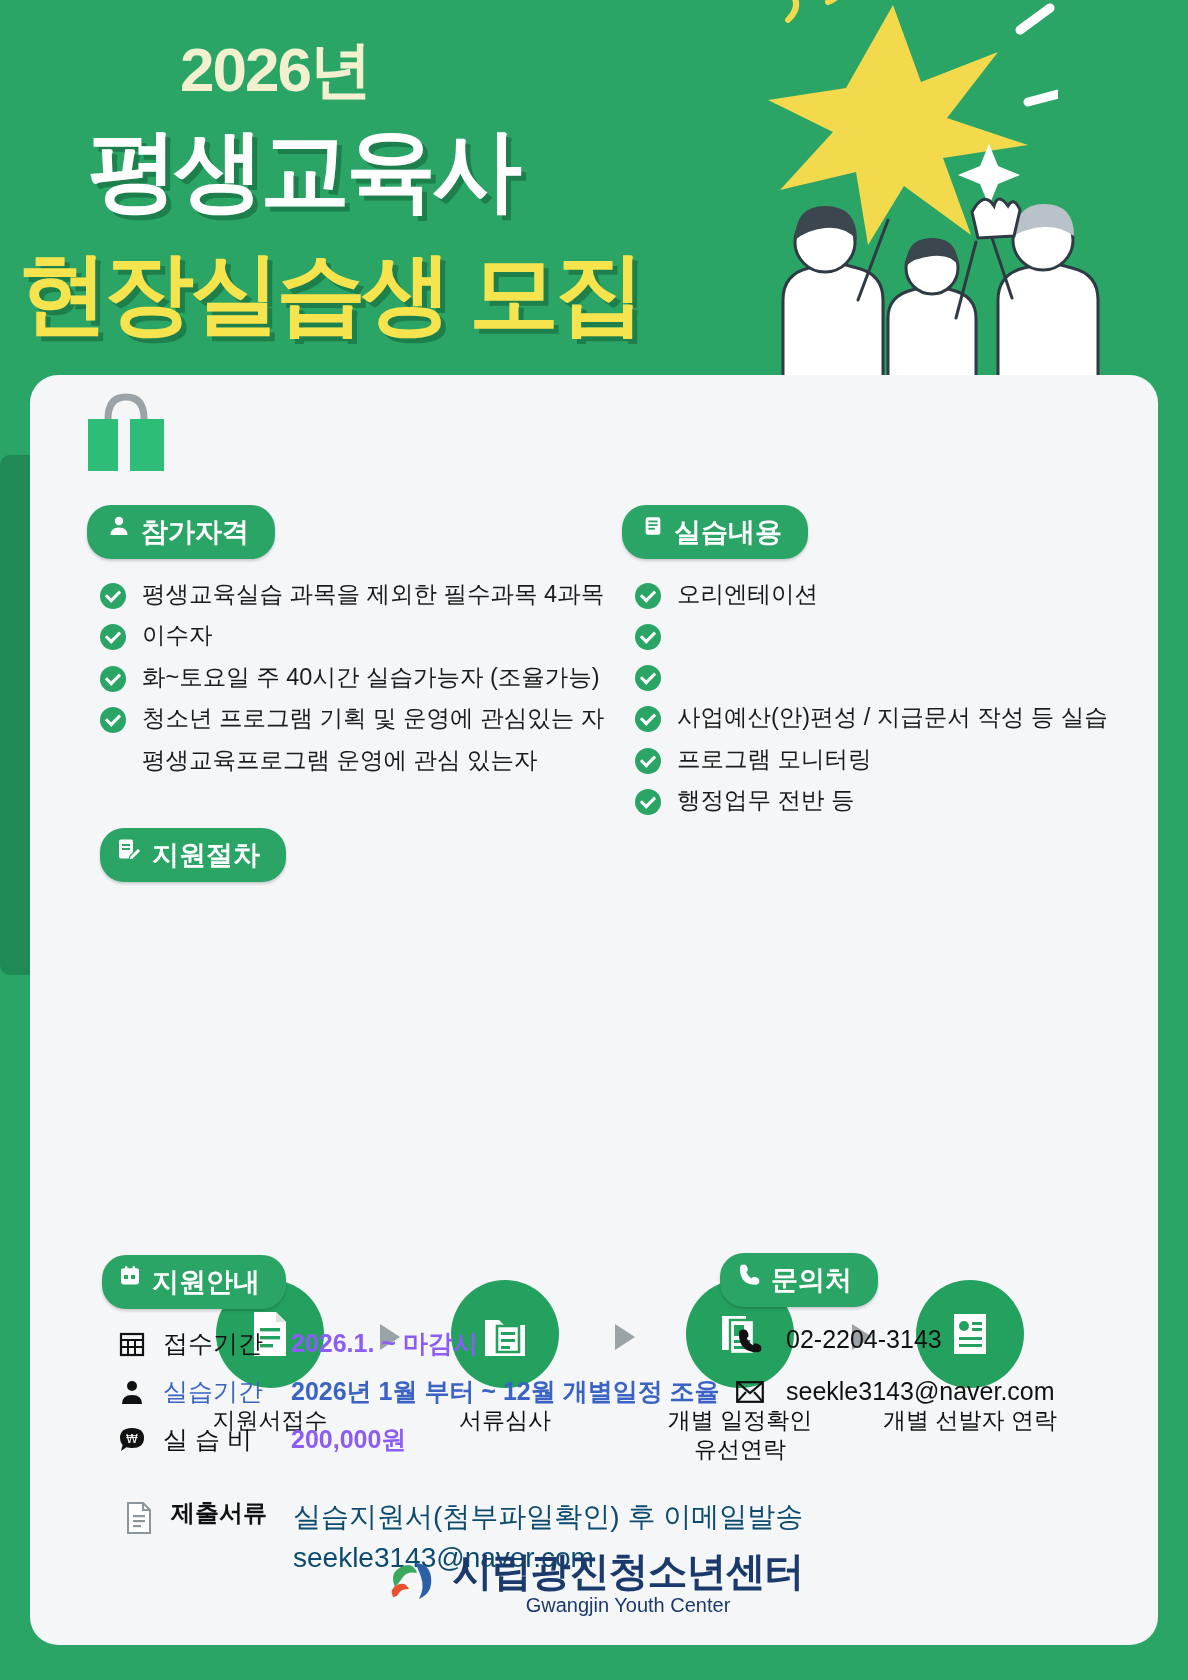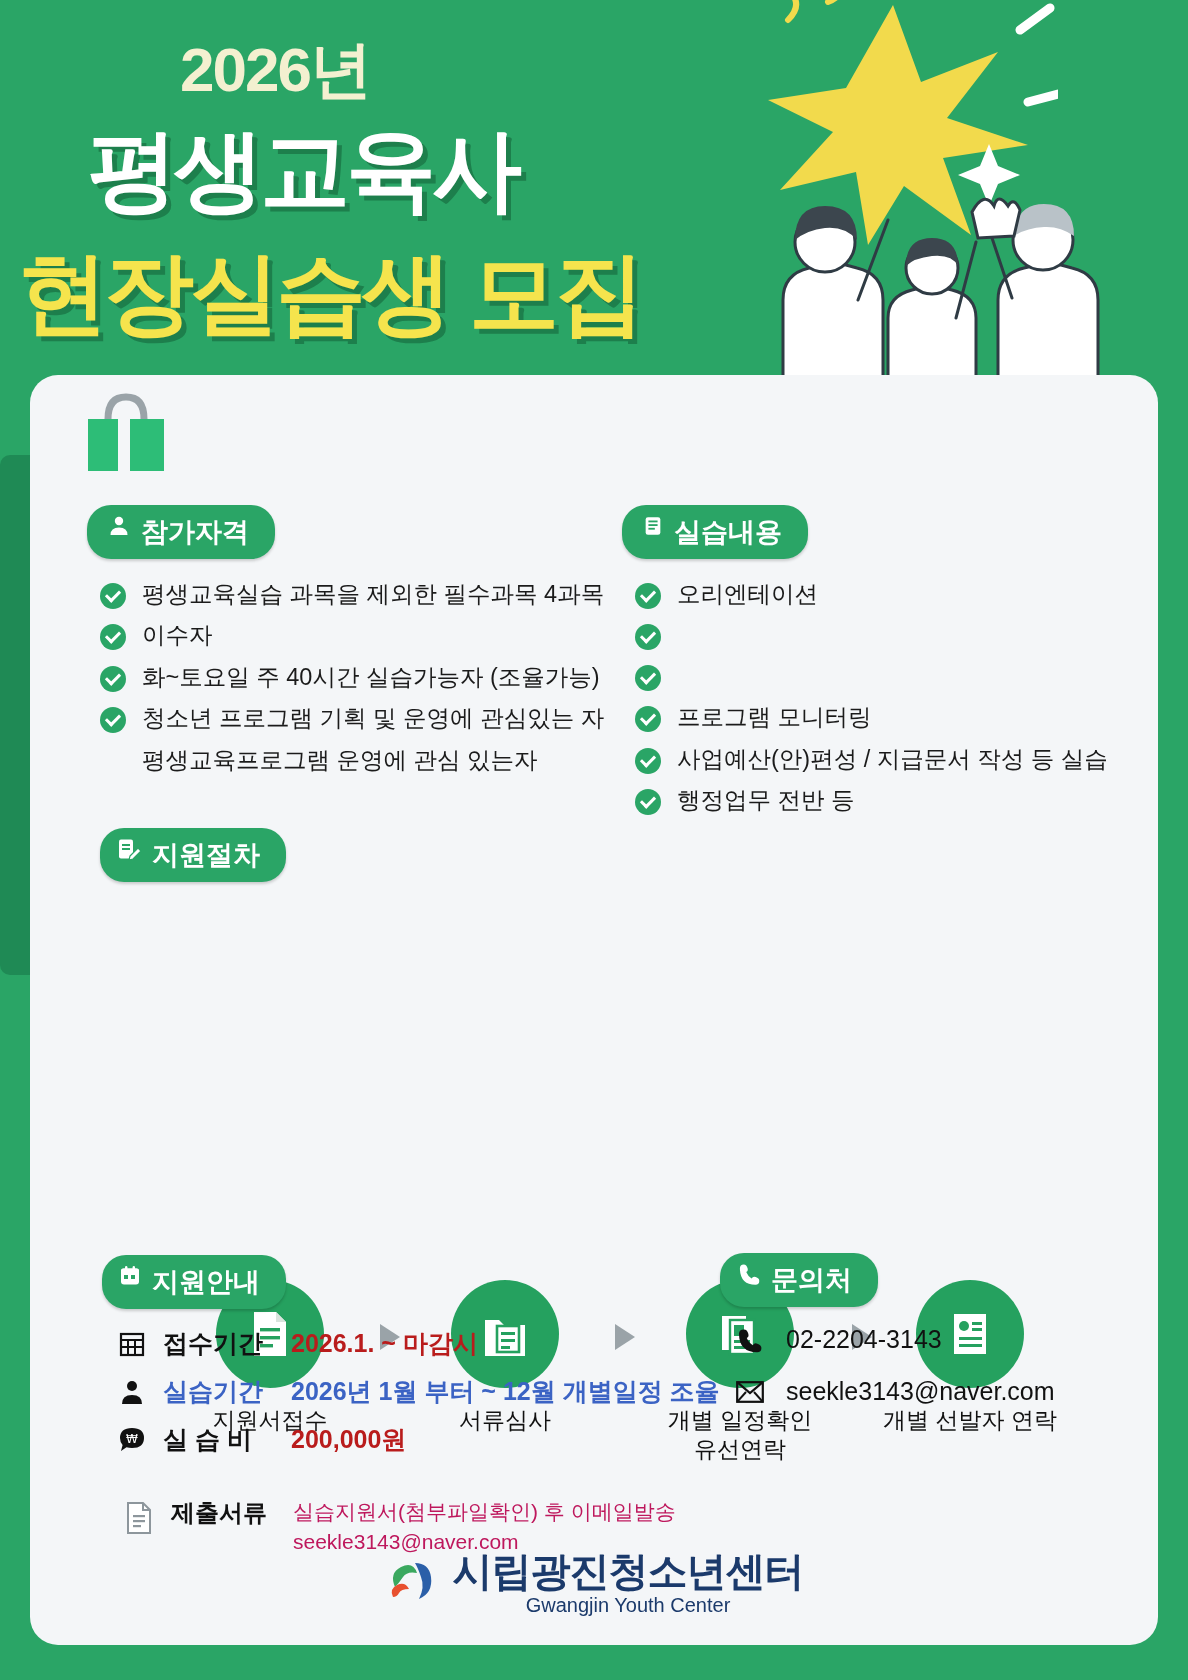"프로그램 모니터링" div.li { order: before "사업예산(안)편성 / 지급문서 작성 등" -> after "사업예산(안)편성 / 지급문서 작성 등" }
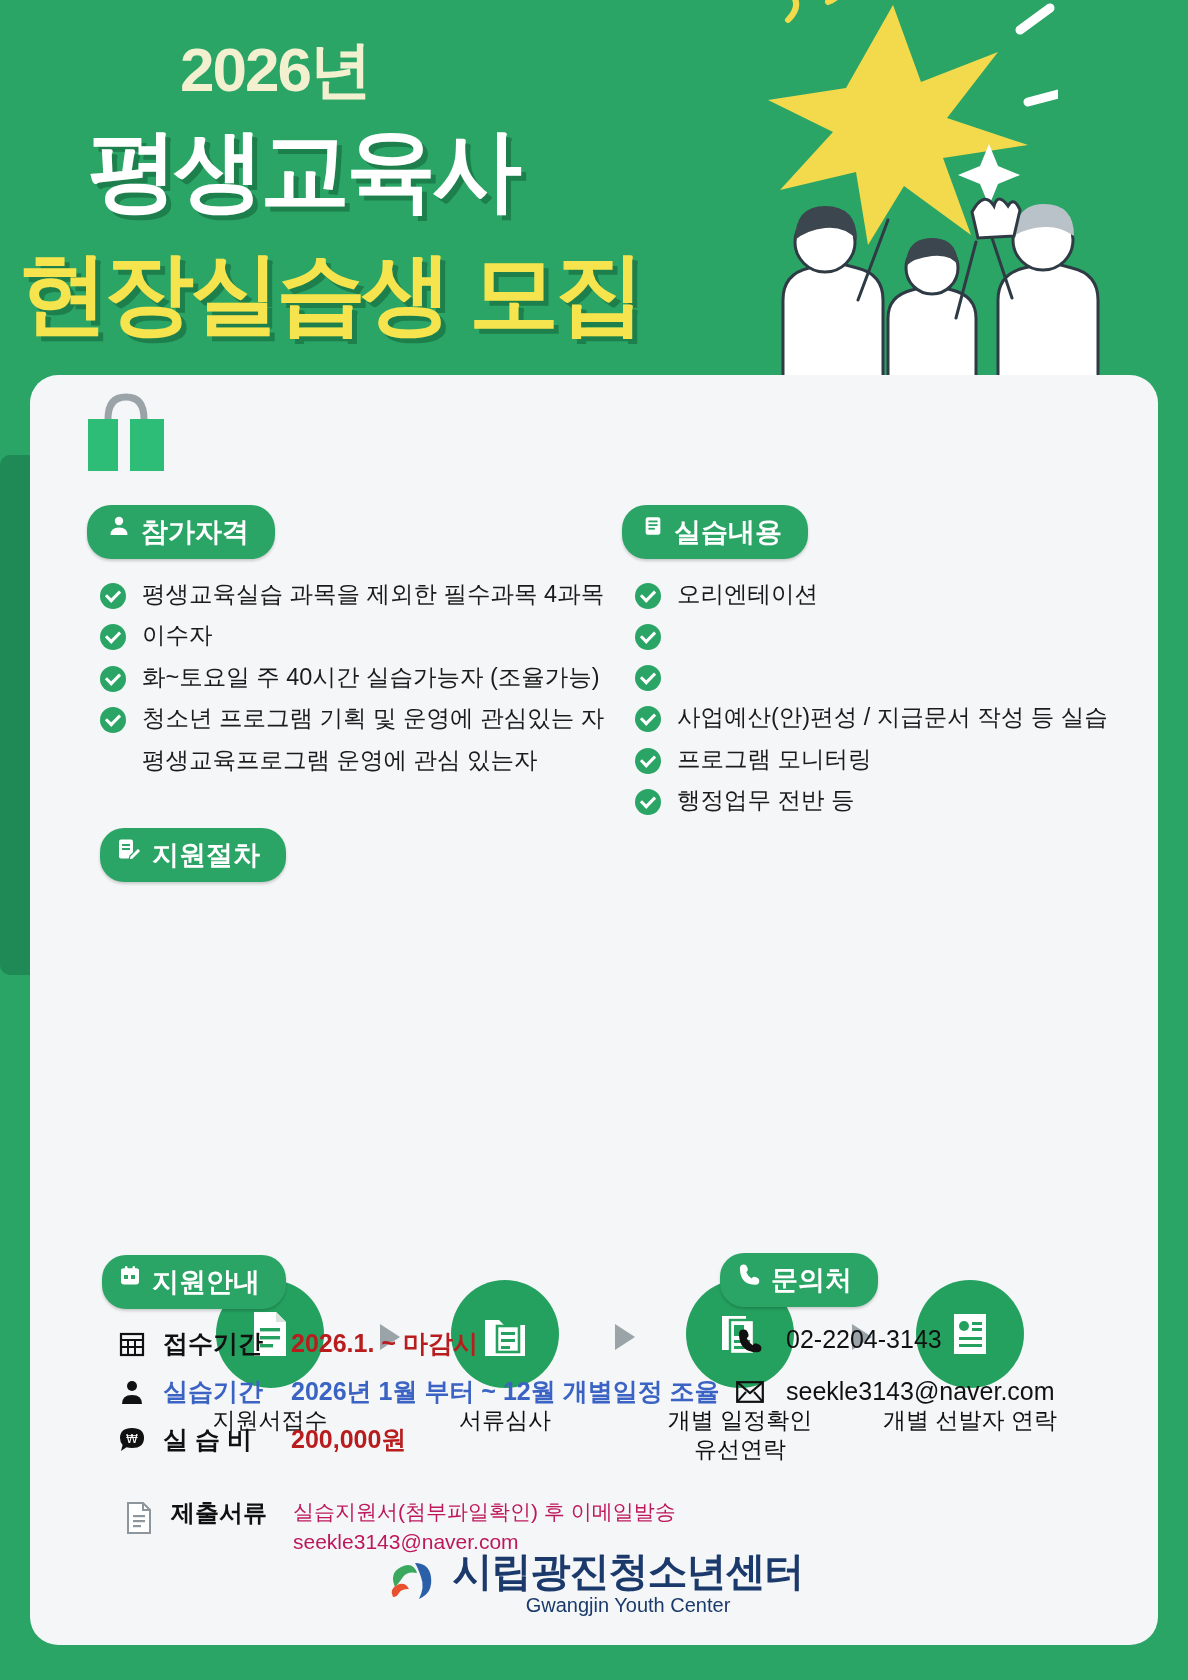"접수기간" .inforow .k { font-weight: bold -> normal }
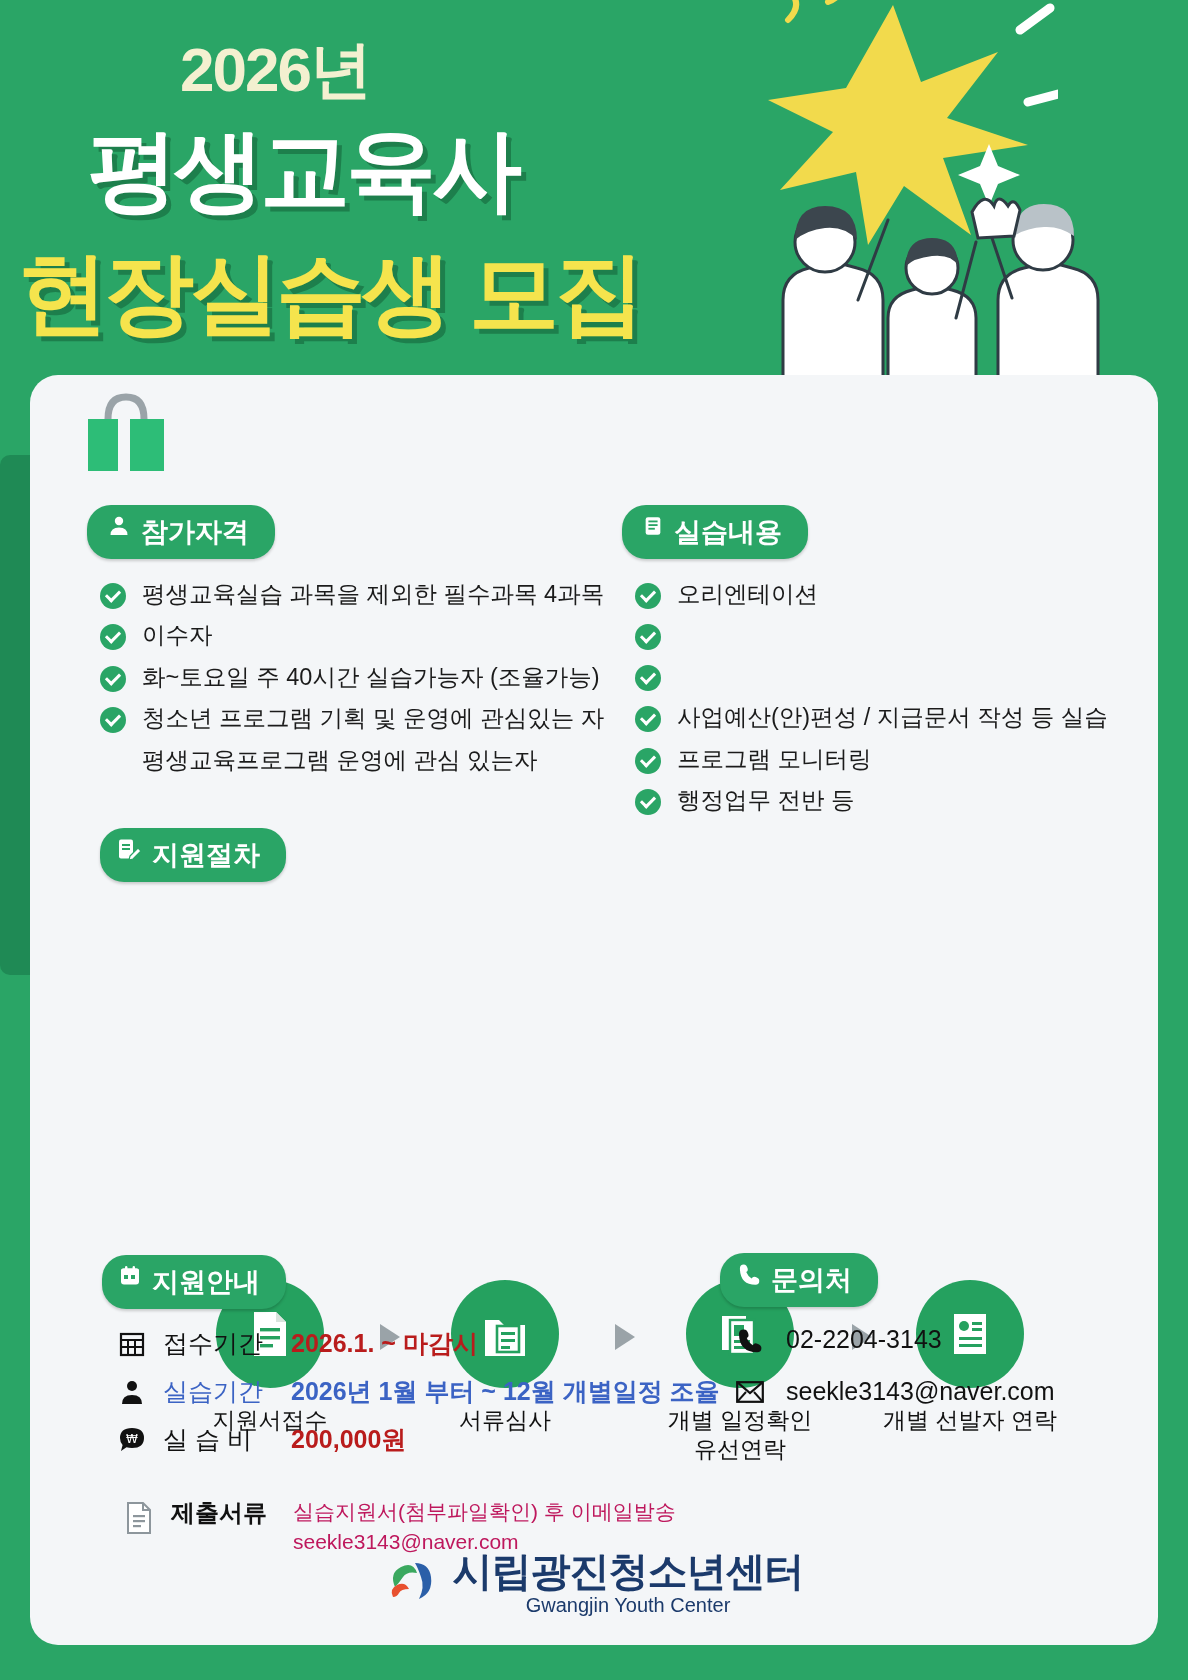"2026.1. ~ 마감시" .inforow .v { color: #b91c1c -> #8b5cf6 }
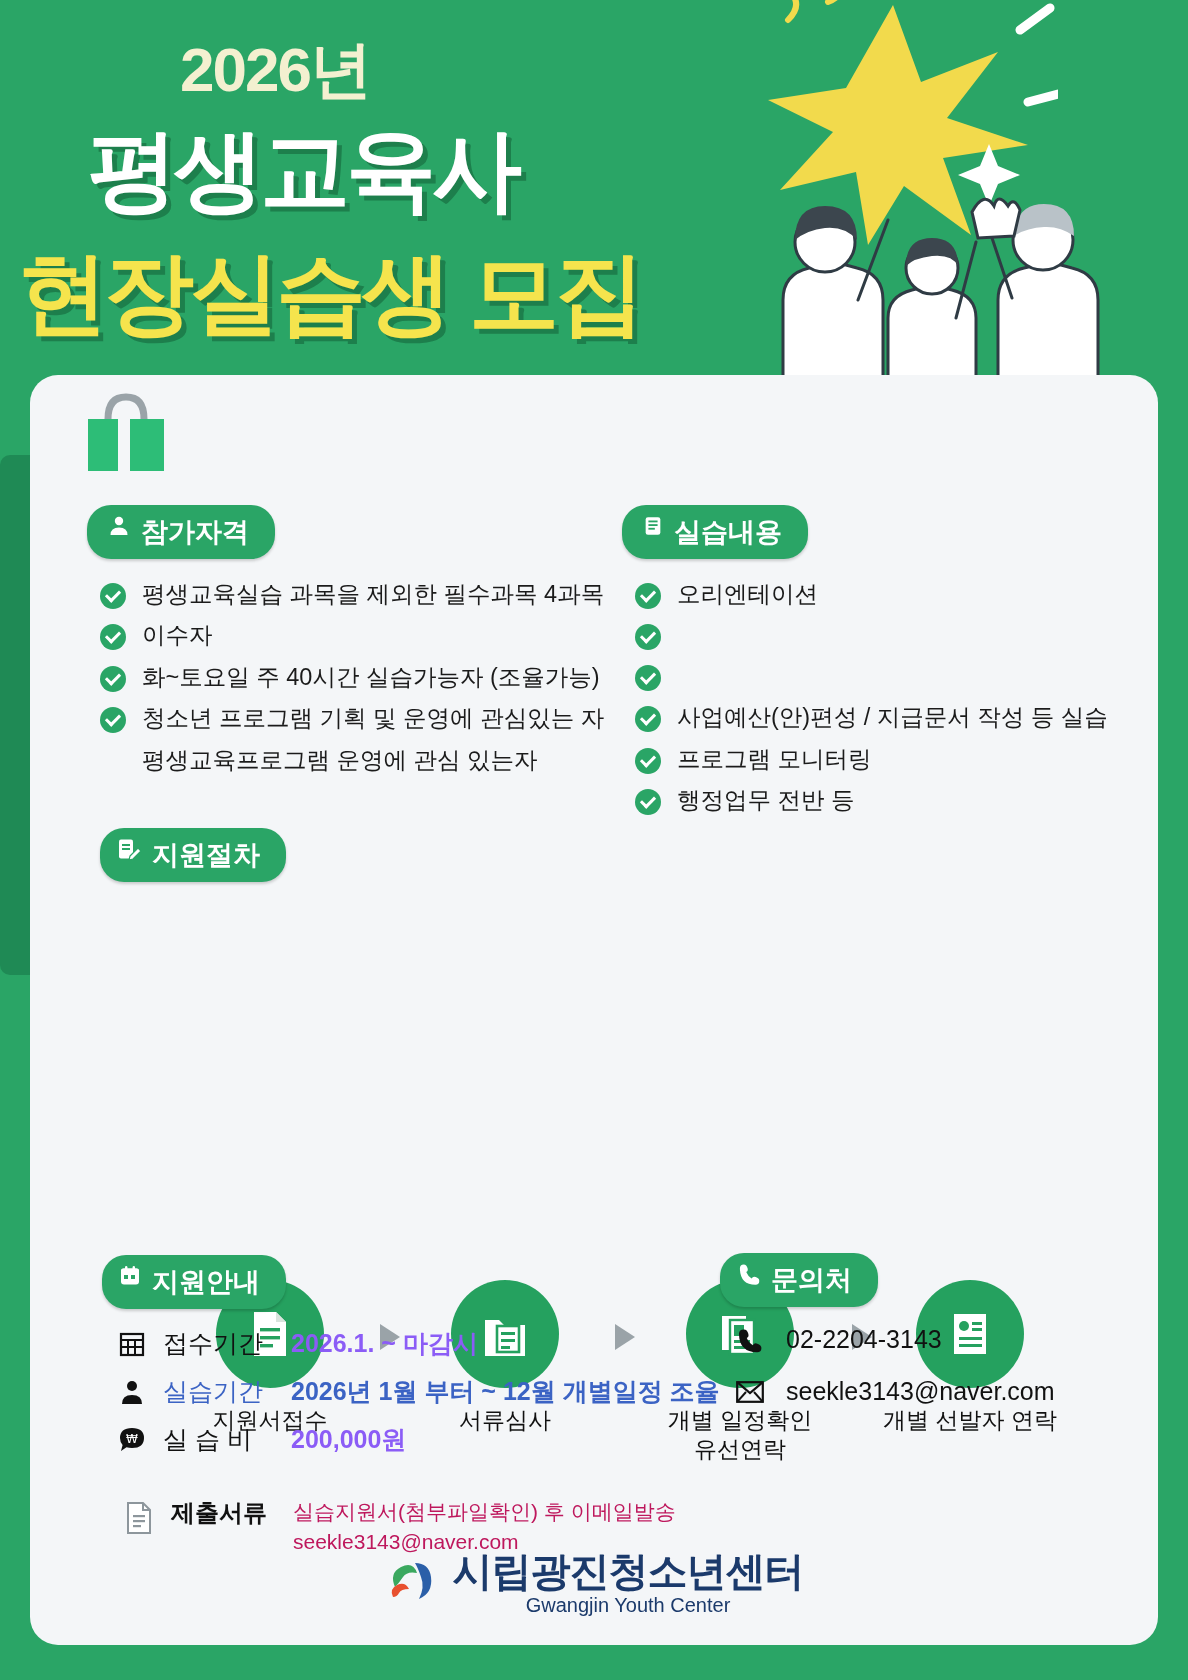"실습지원서(첨부파일확인) 후 이메일발송" .submit .val { color: #be185d -> #0c4a6e; font-size: 21px -> 28px }
